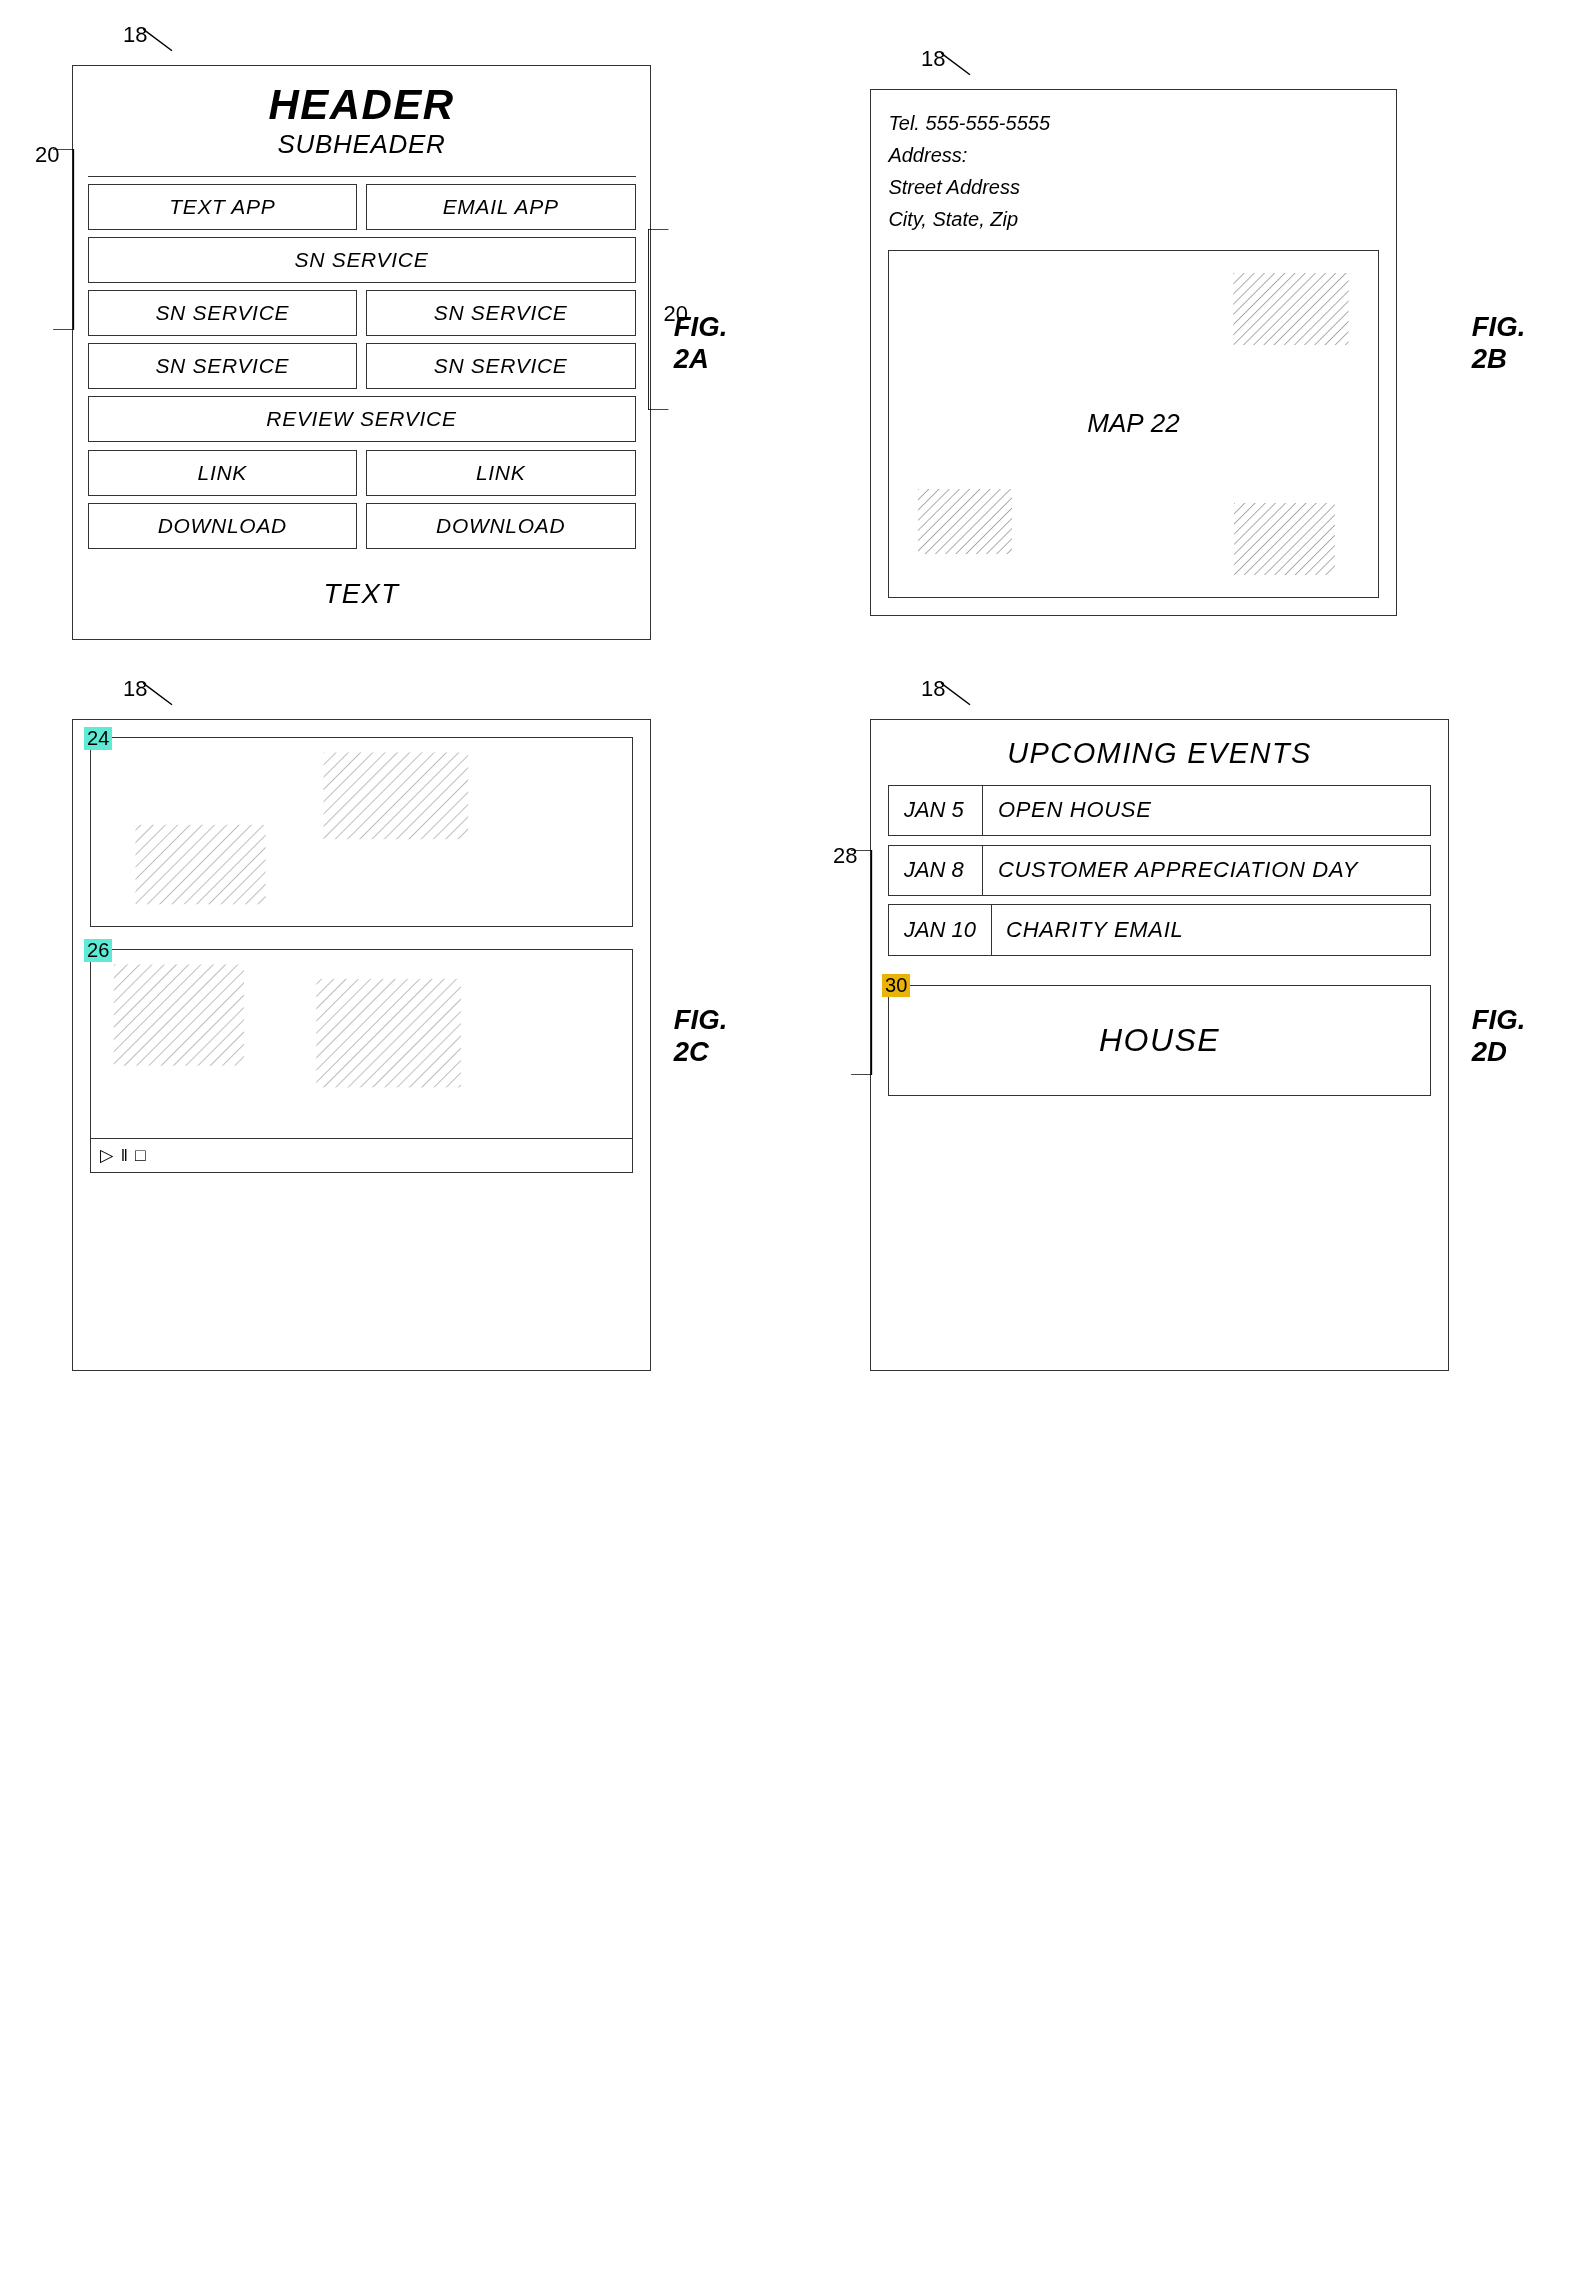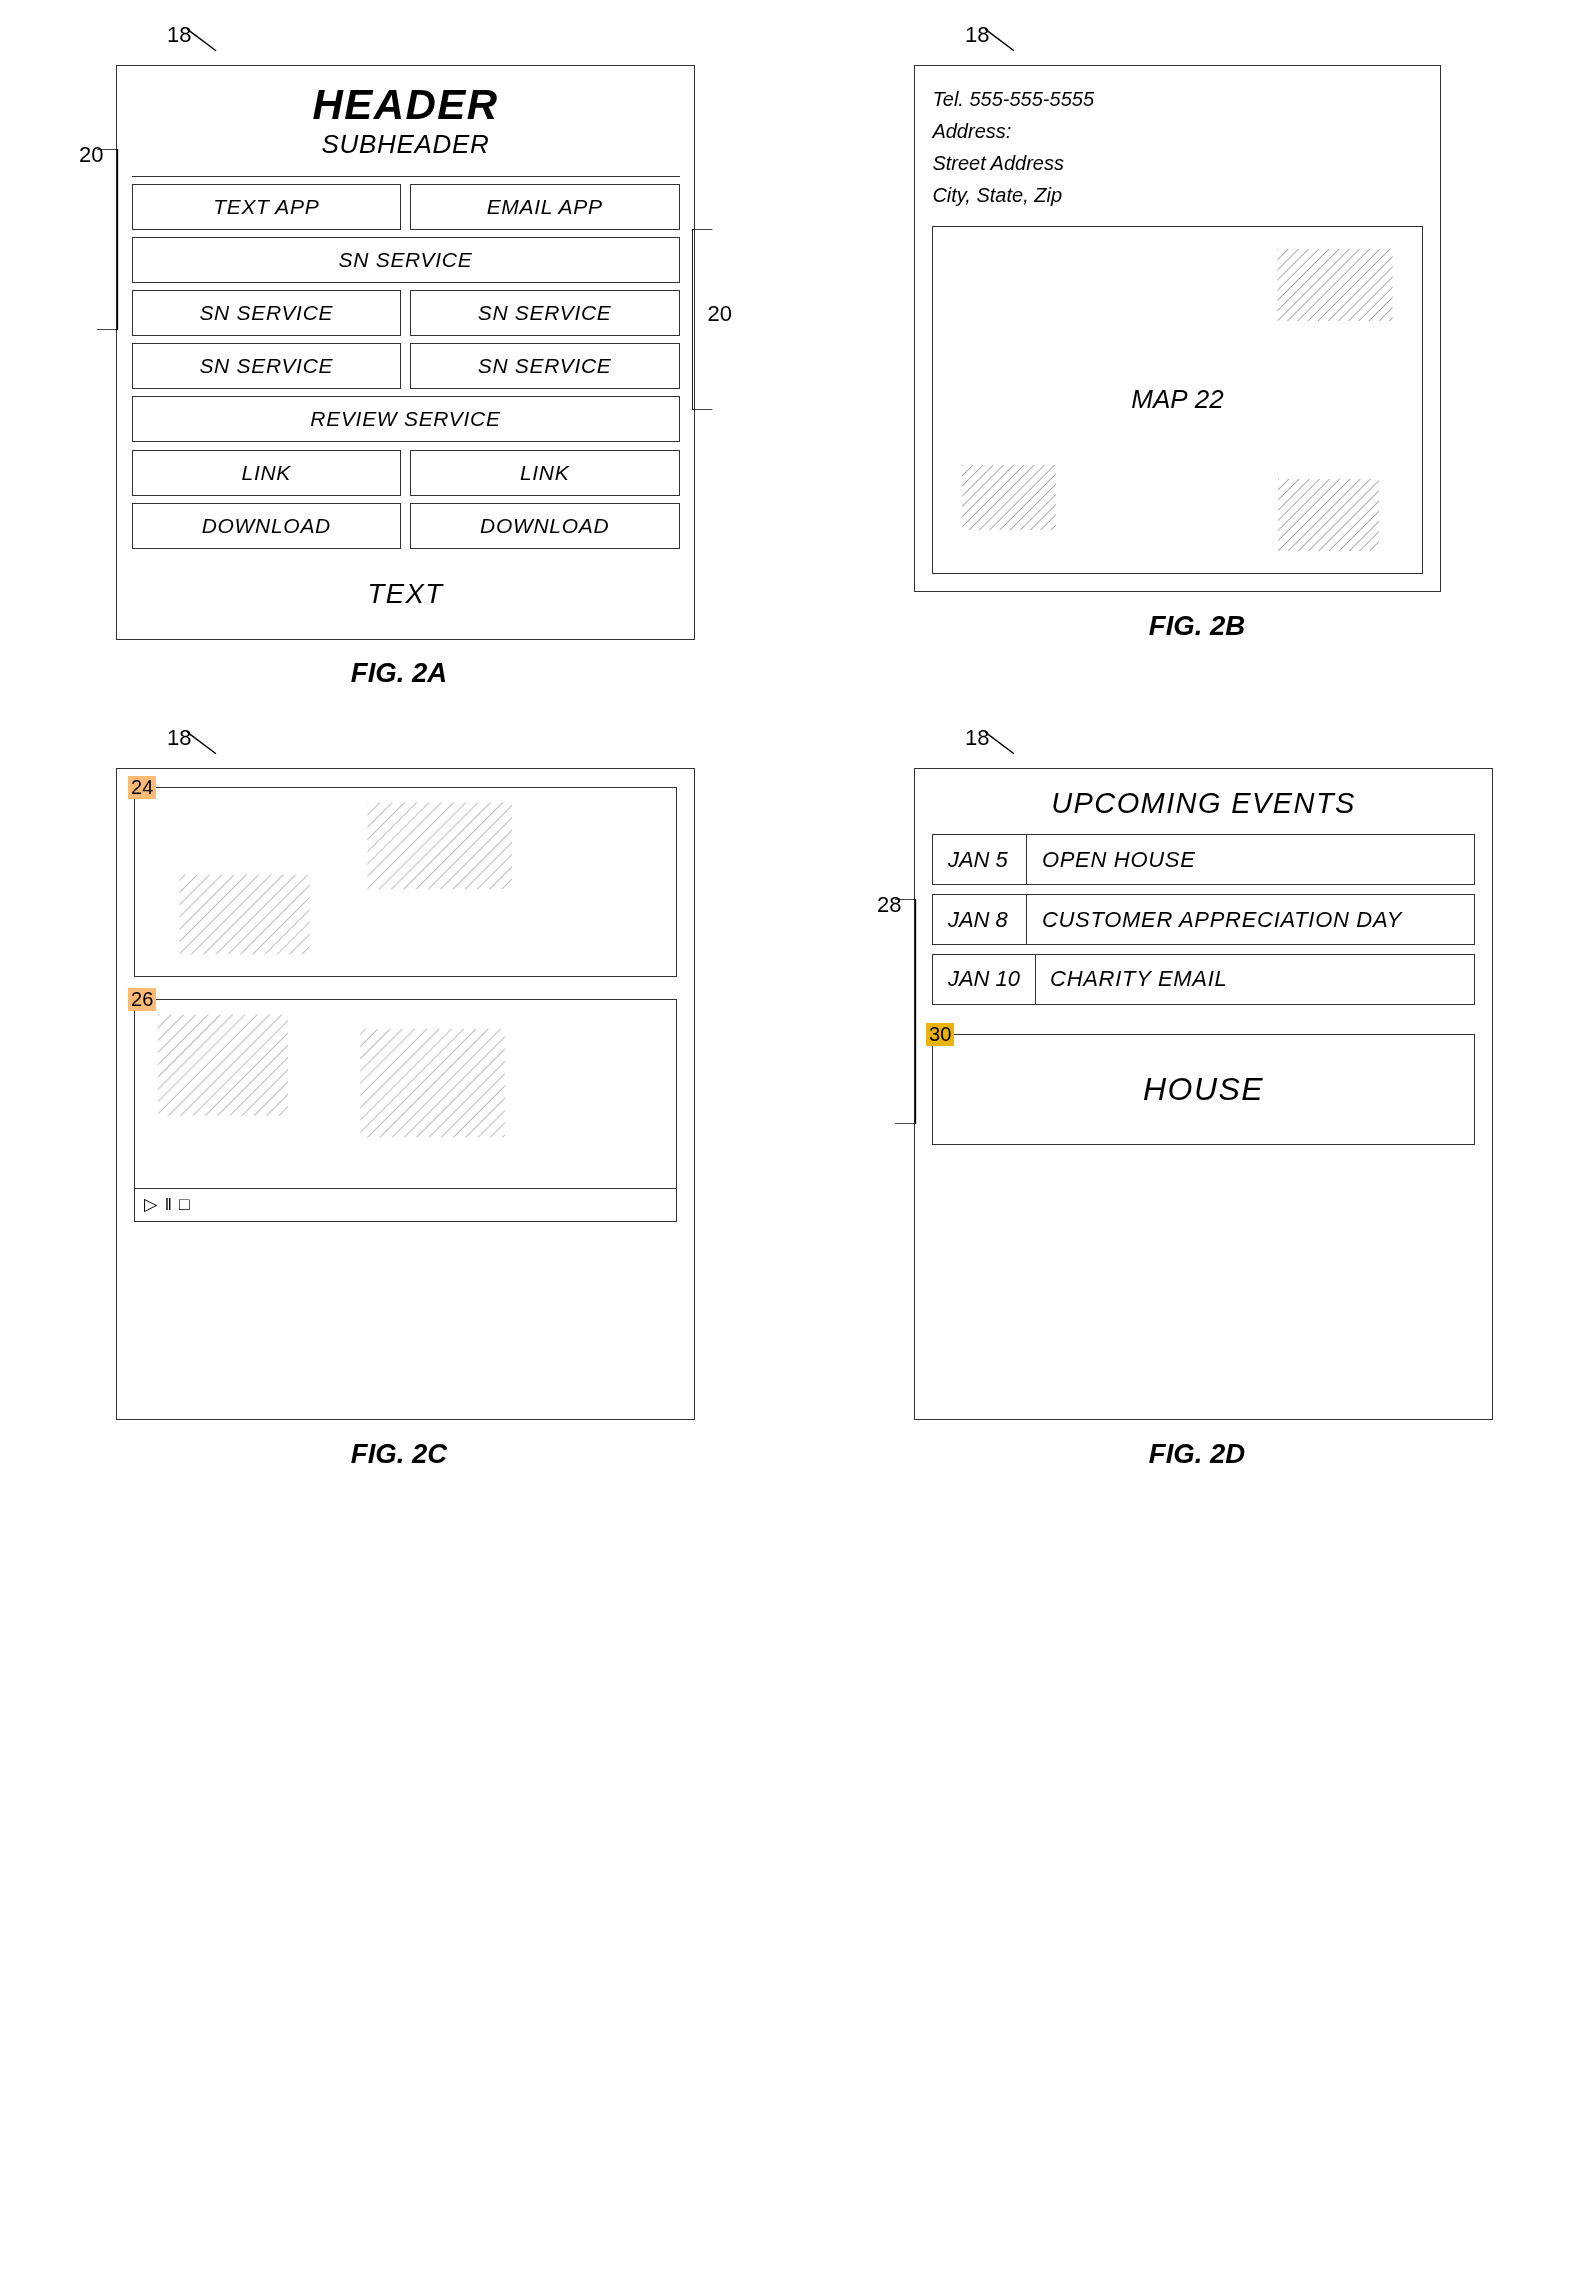"18" .figure-block { flex-direction: column -> row }
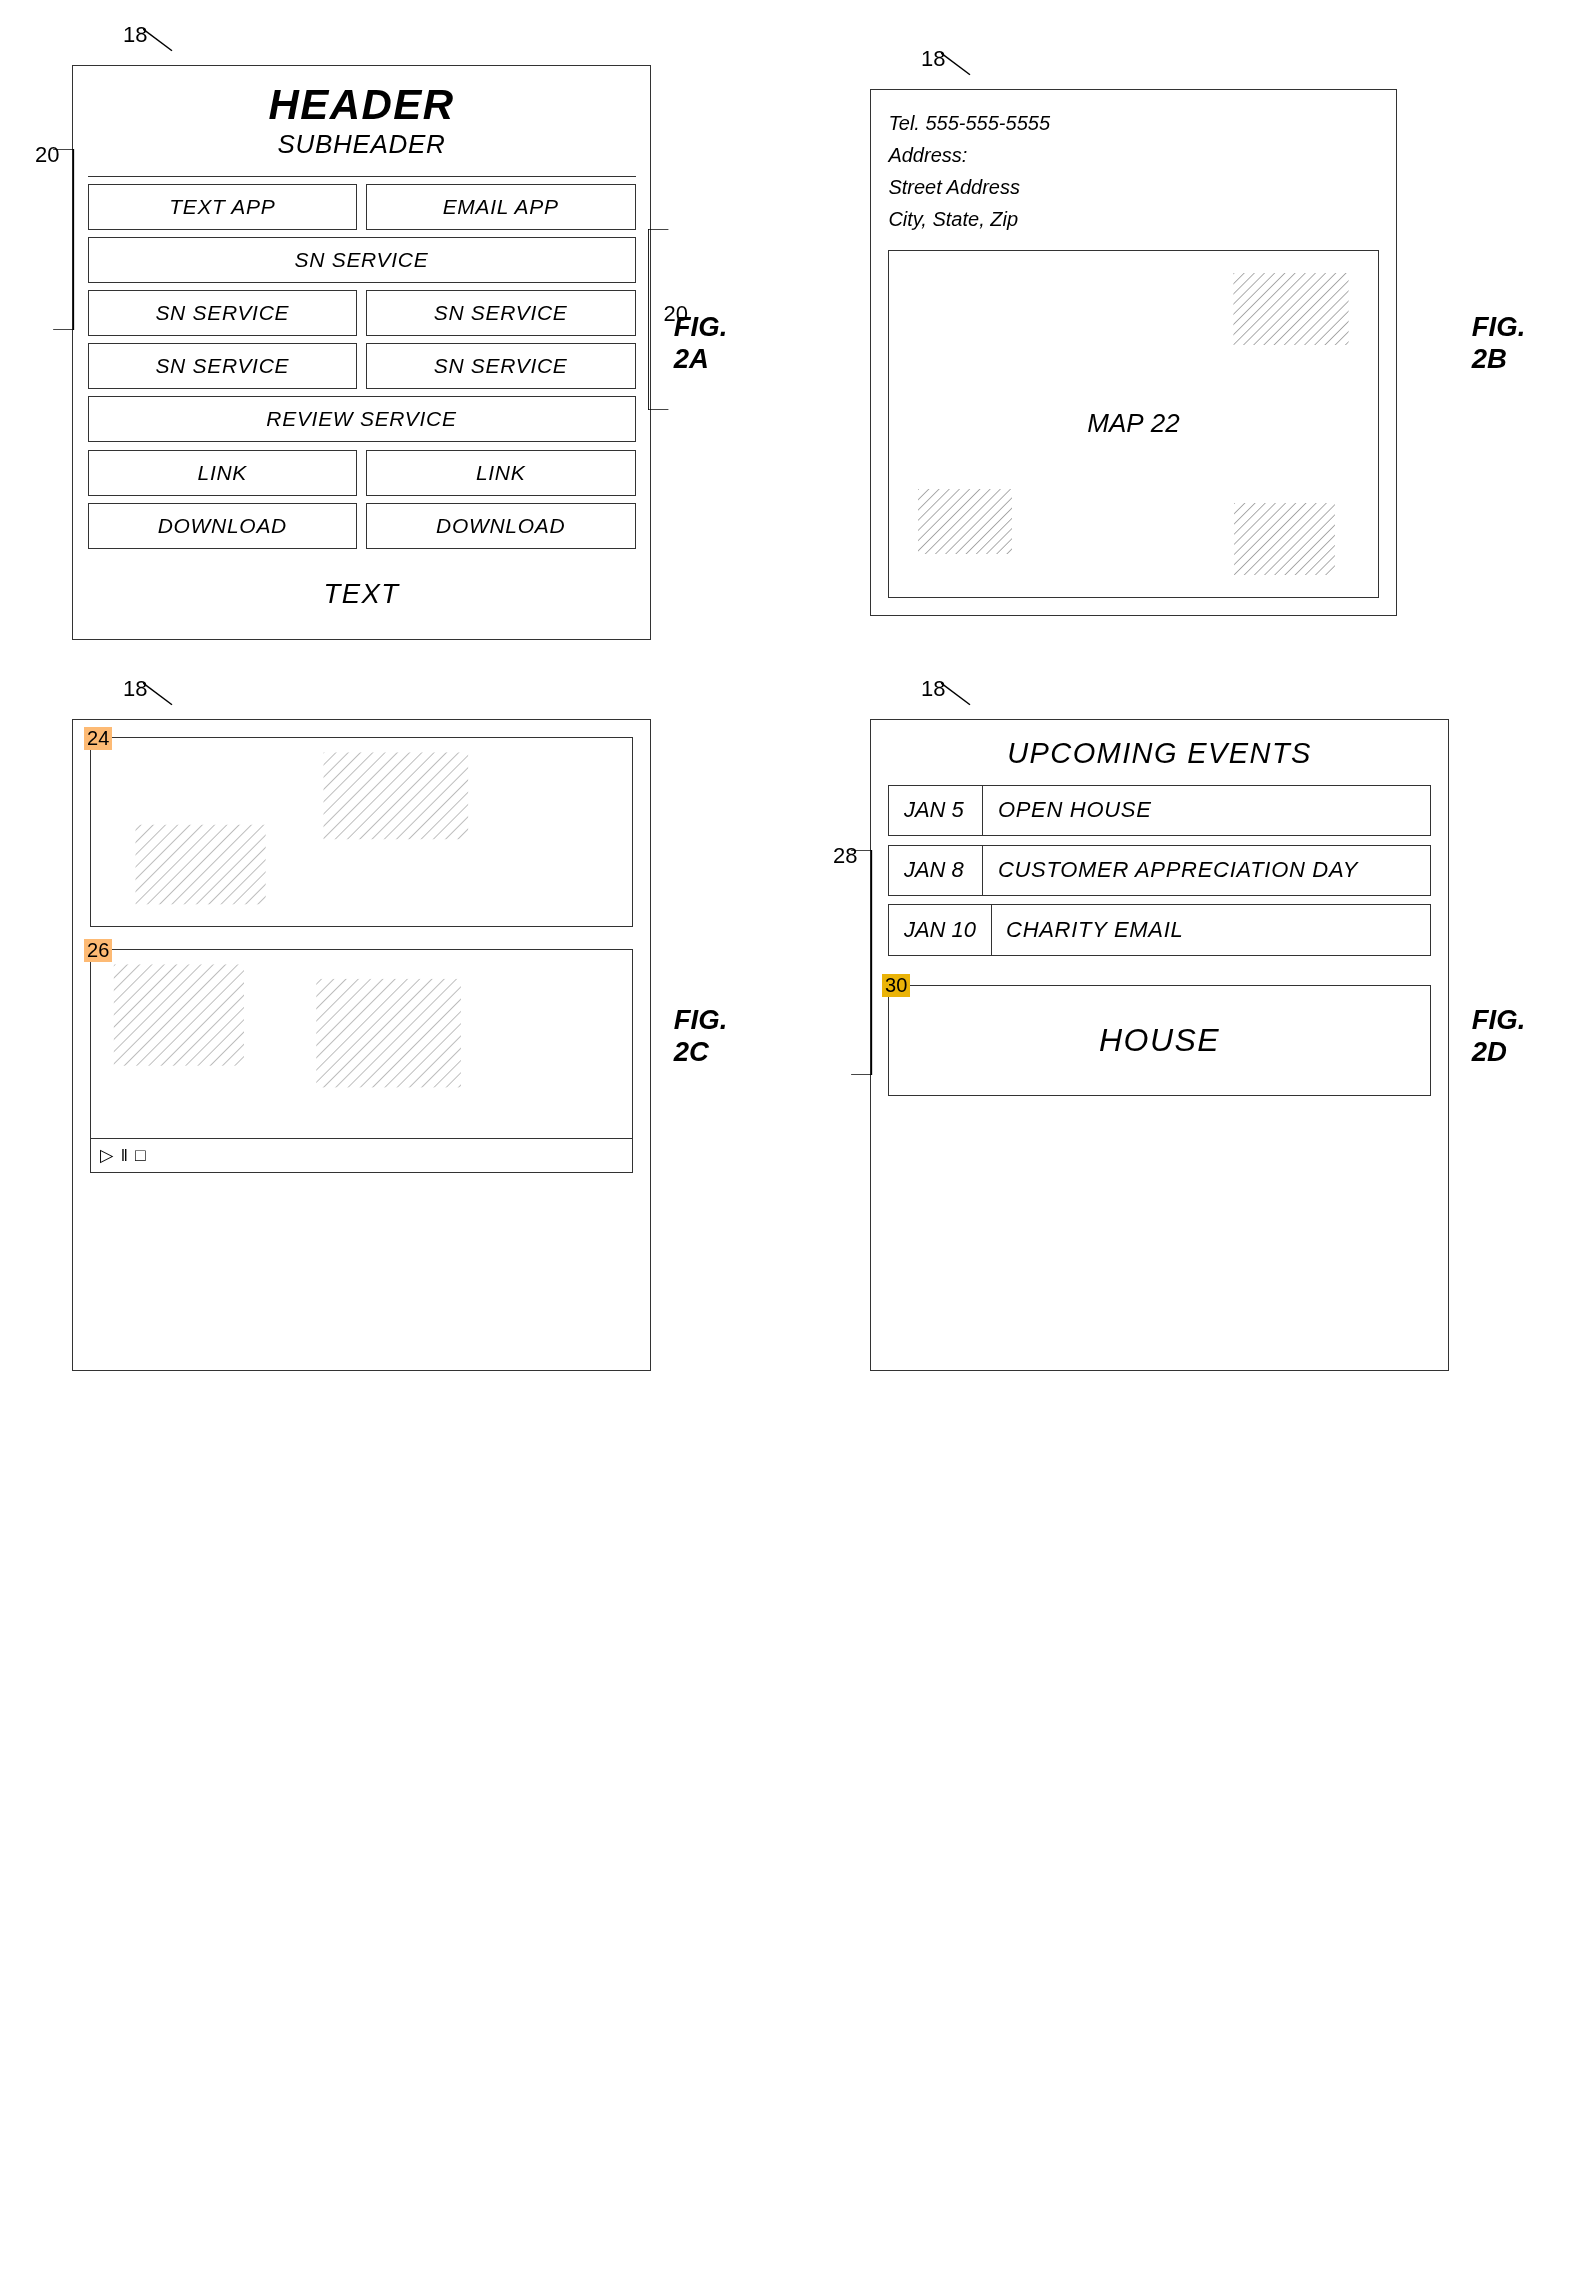"24" .media-ref { background: #fdba74 -> #5eead4 }
